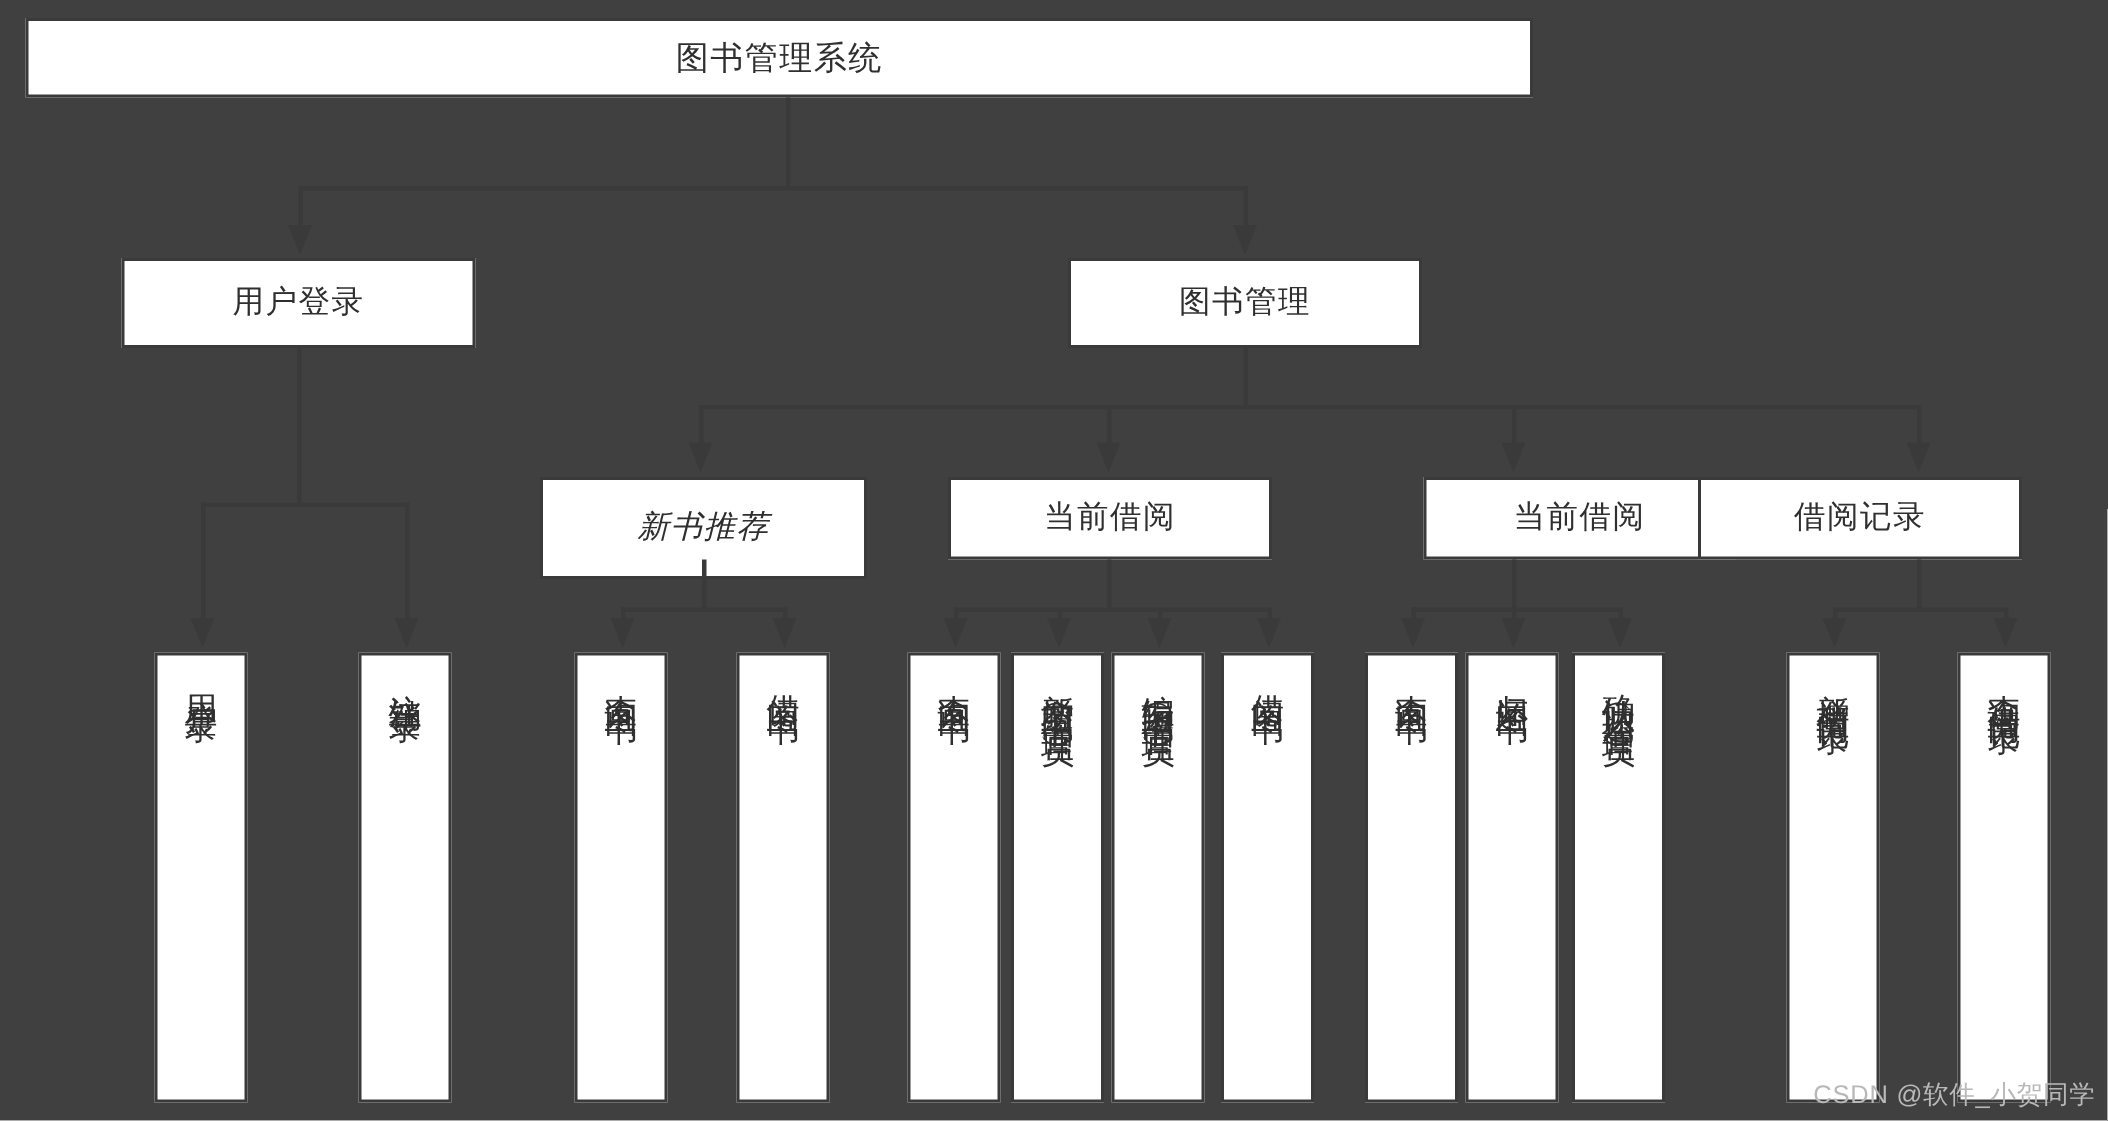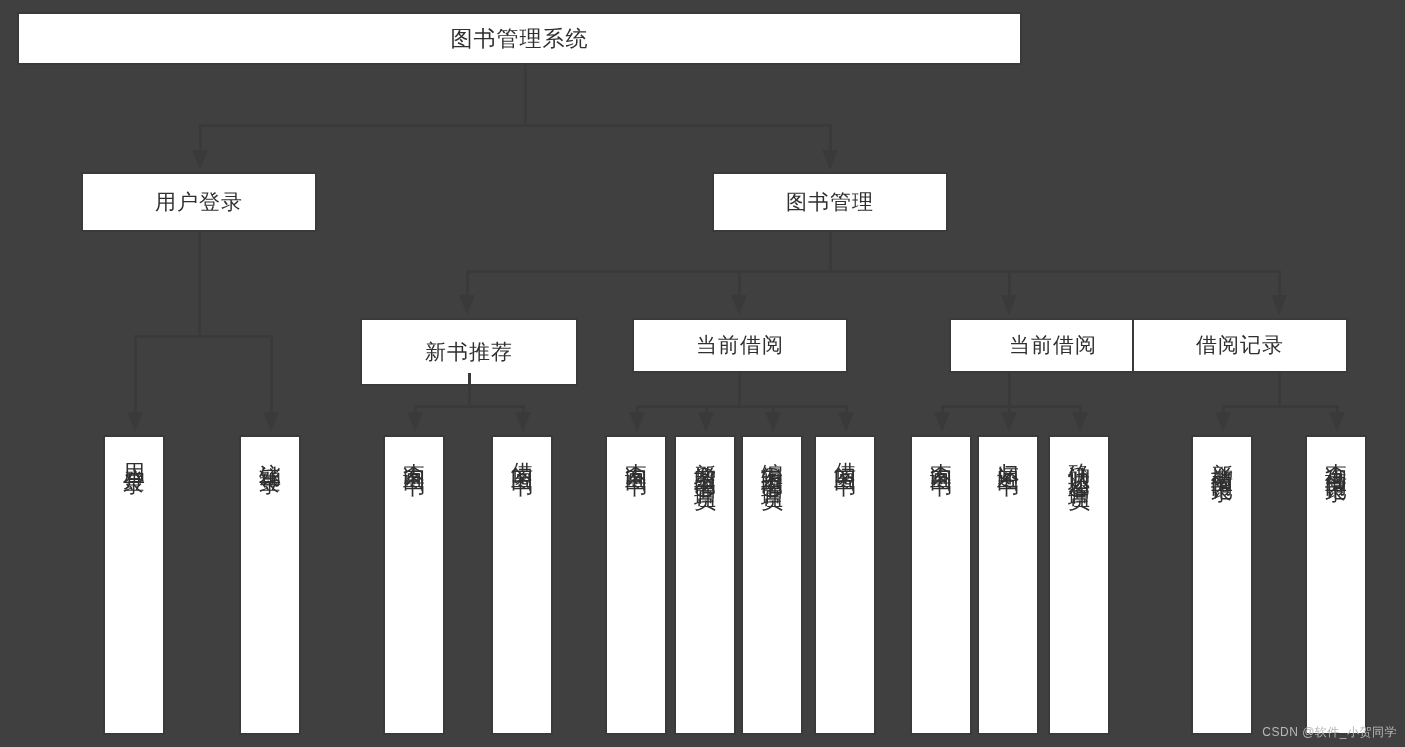"新书推荐" div.node { font-style: none -> italic }
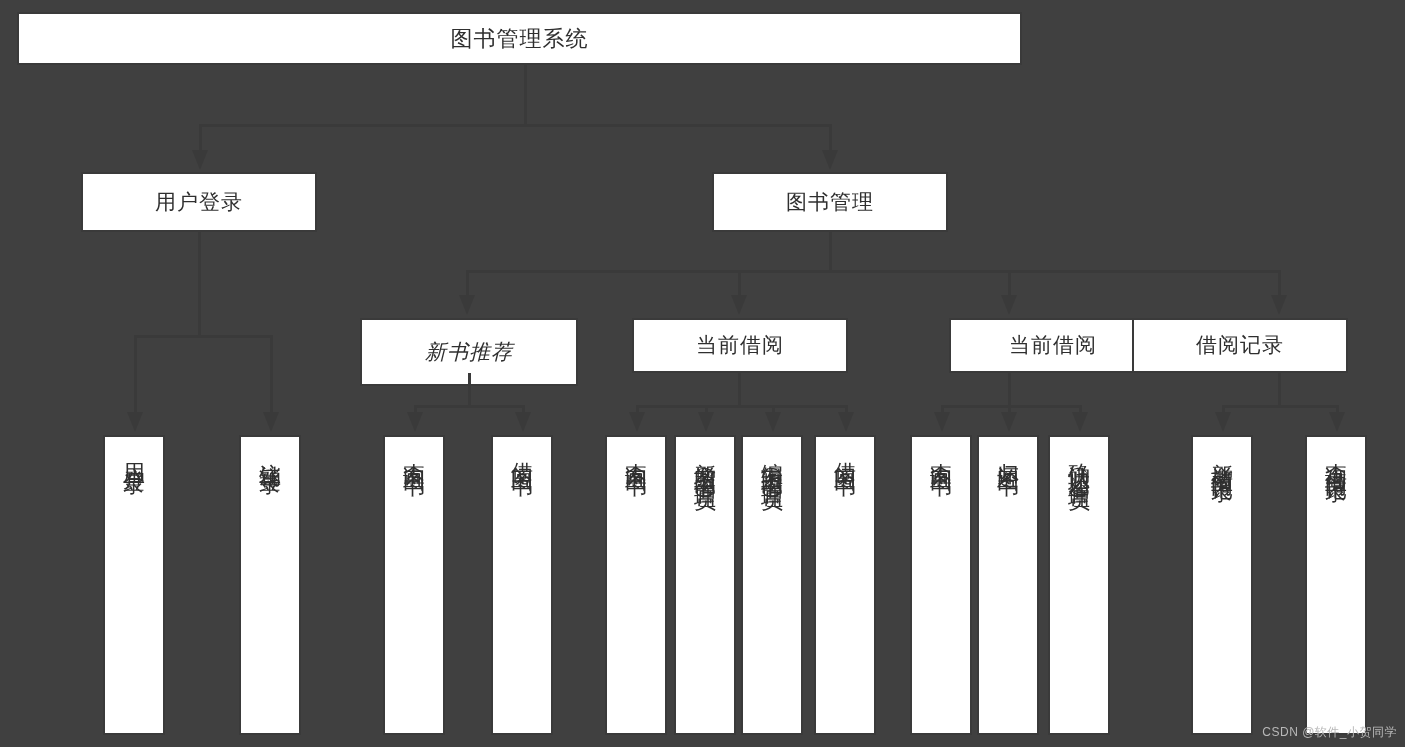"CSDN @软件_小贺同学" #watermark { font-size: 12px -> 17px }
